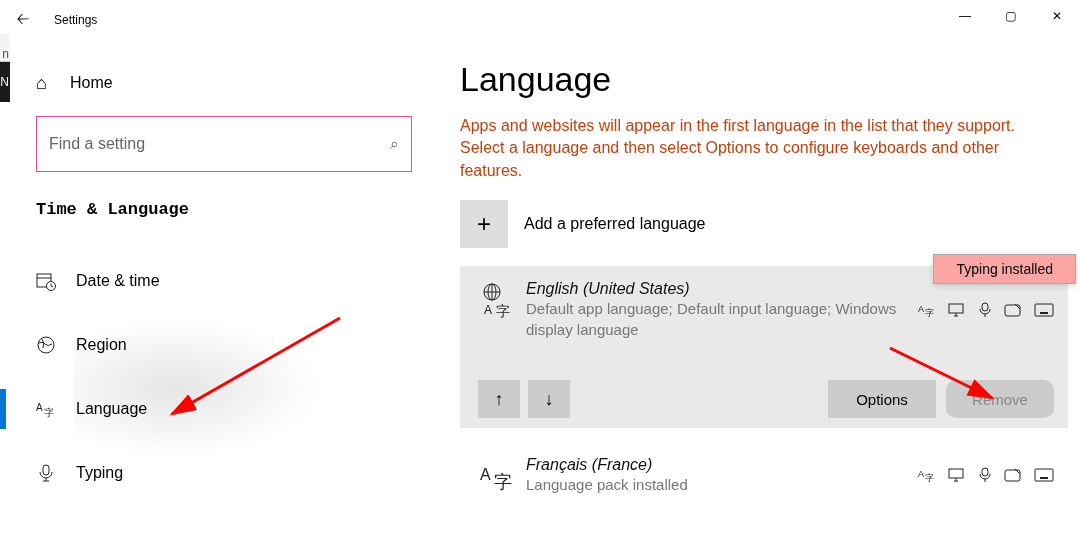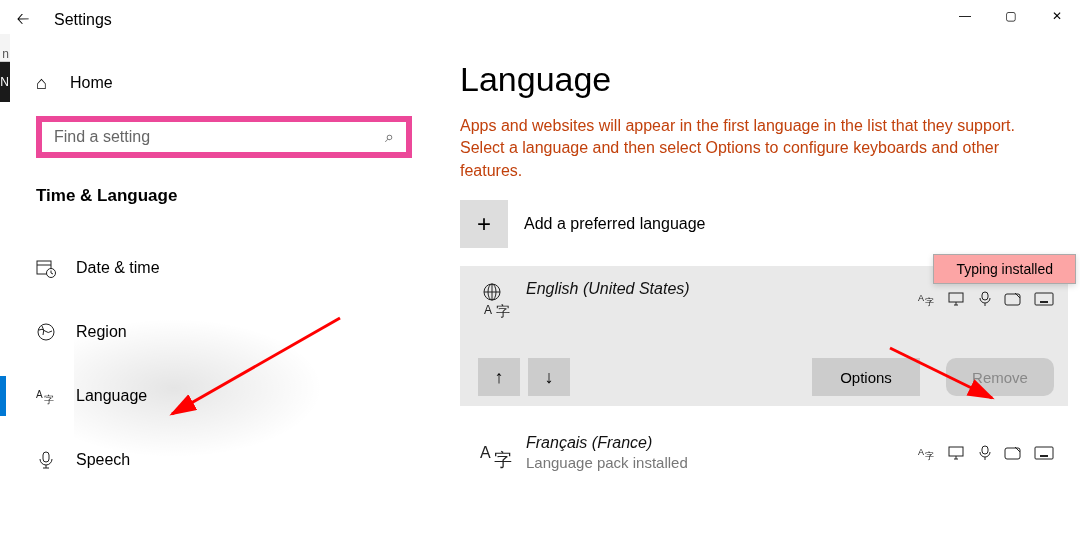"Settings" .titlebar .title { font-size: 16px -> 12px }
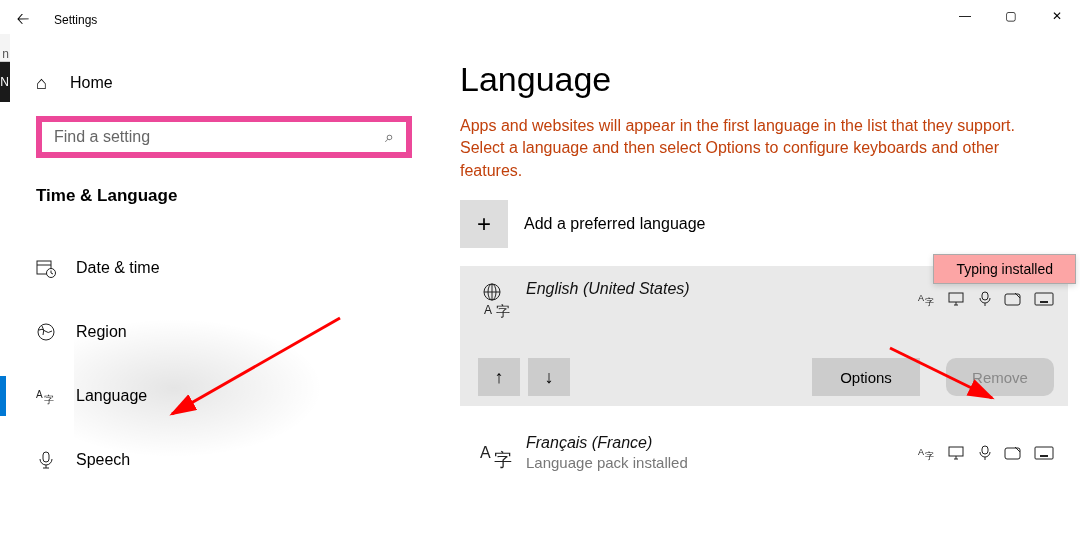"Find a setting" .search { border: 6px solid #ec4899 -> 1px solid #ec4899; height: 42px -> 56px }
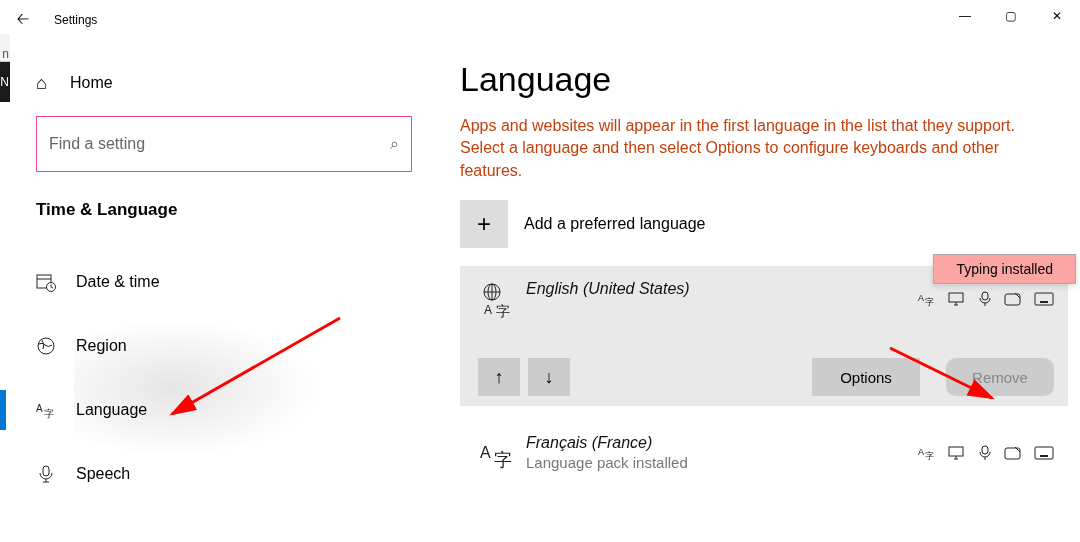"Time & Language" .section-title { font-family: none -> Liberation Mono, monospace }
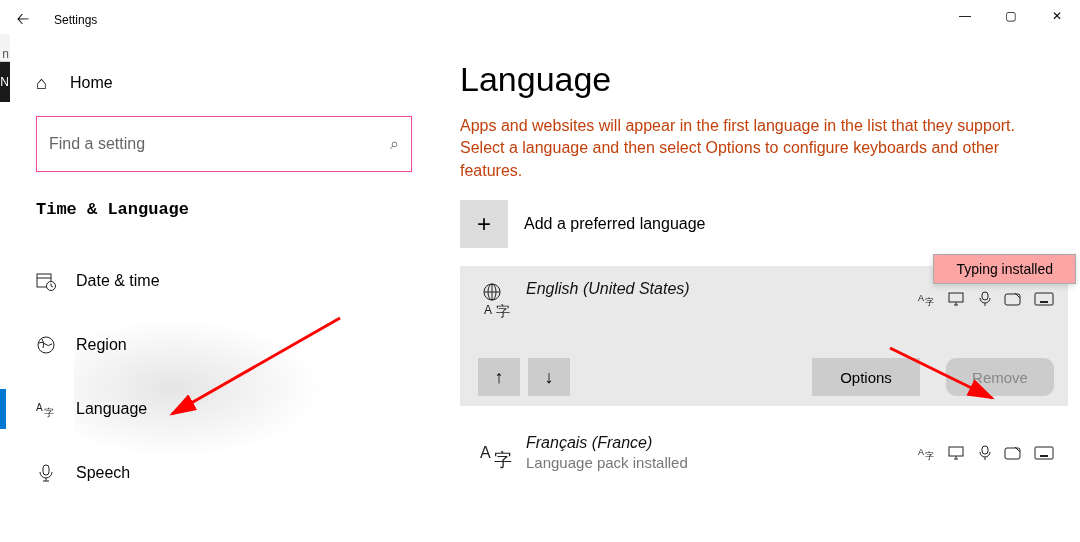"Default app language; Default input" div.lang-sub { html: none -> <div>Default app language; Default input language; Windows display language</div> }
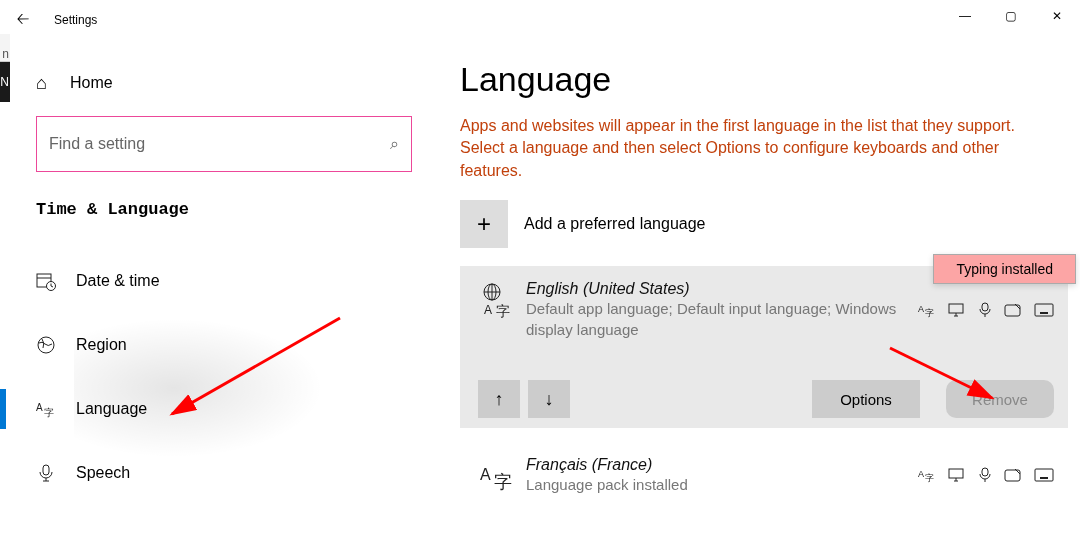"Options" .btn-group { gap: 26px -> 10px }
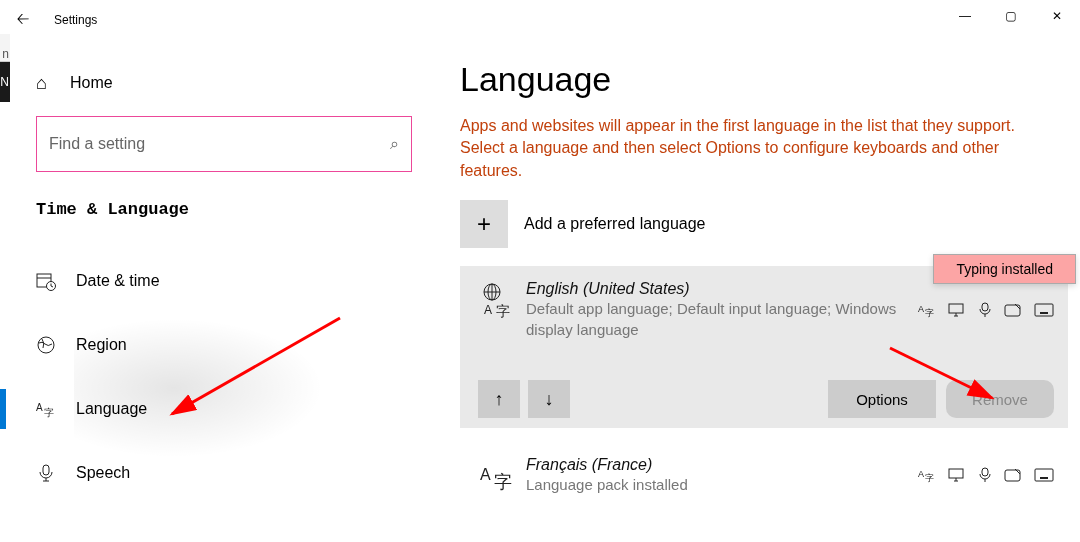"Speech" span { text: Speech -> Typing }
